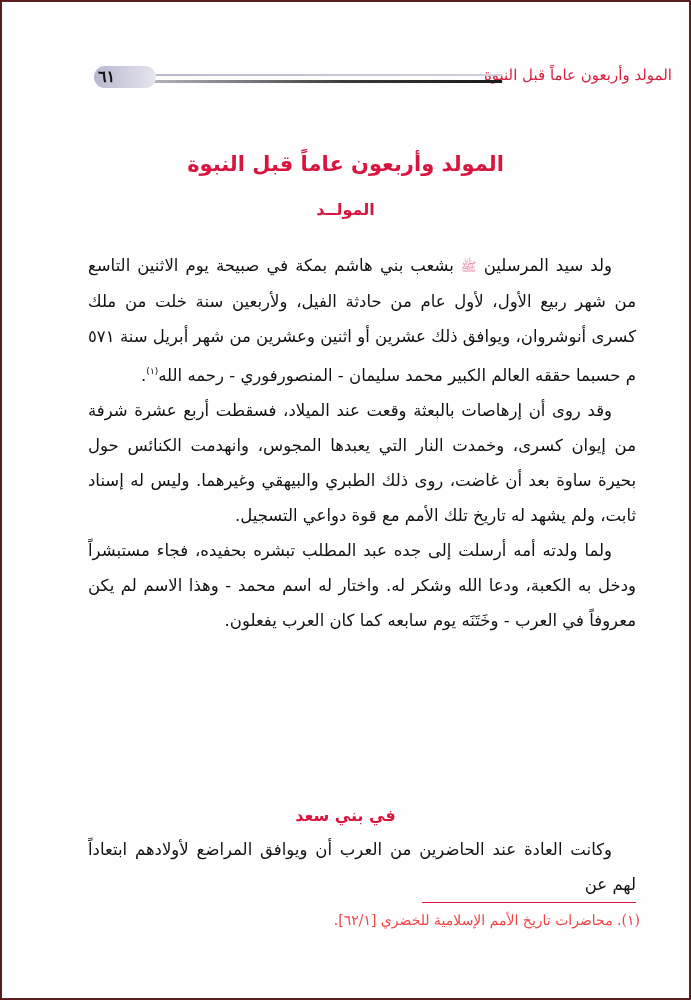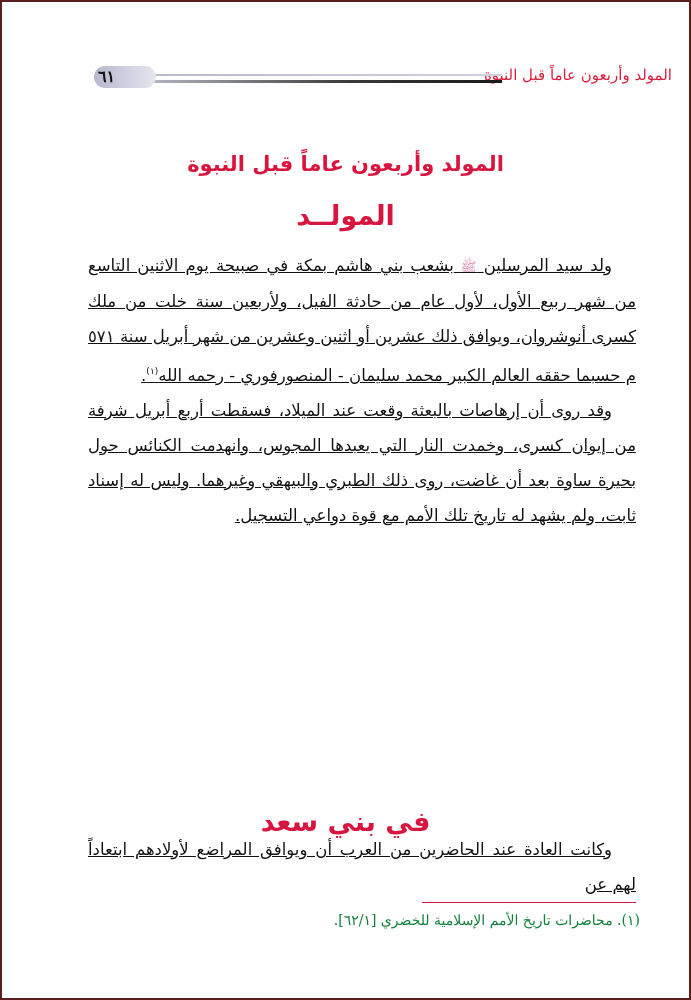"المولــد" .section-title { font-size: 27px -> 16px }
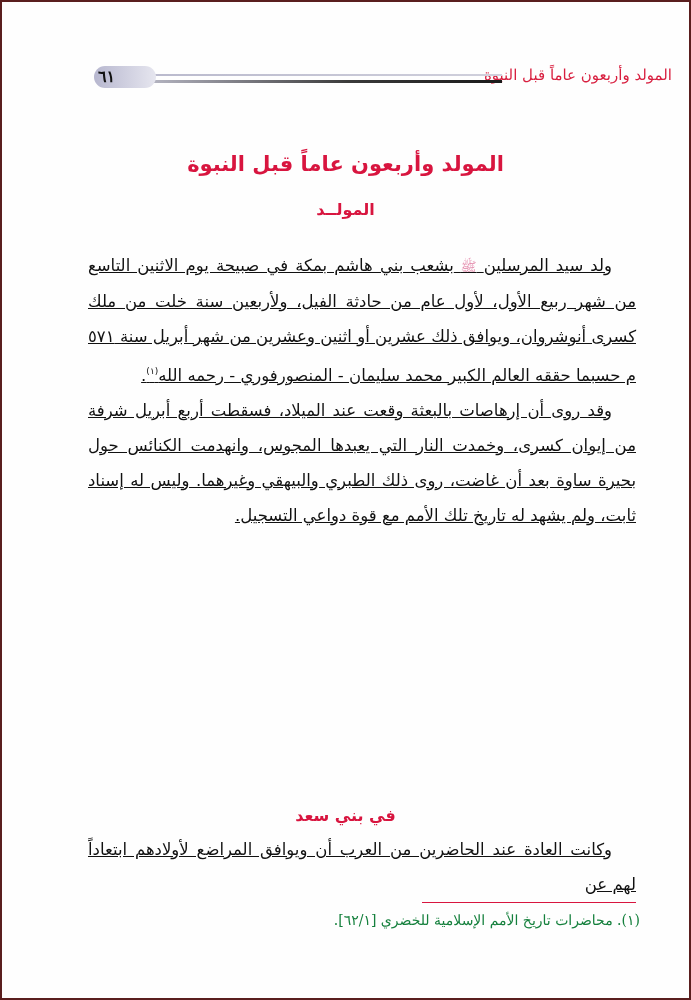"ولد سيد المرسلين ﷺ بشعب" .body-text { text-decoration: underline -> none }
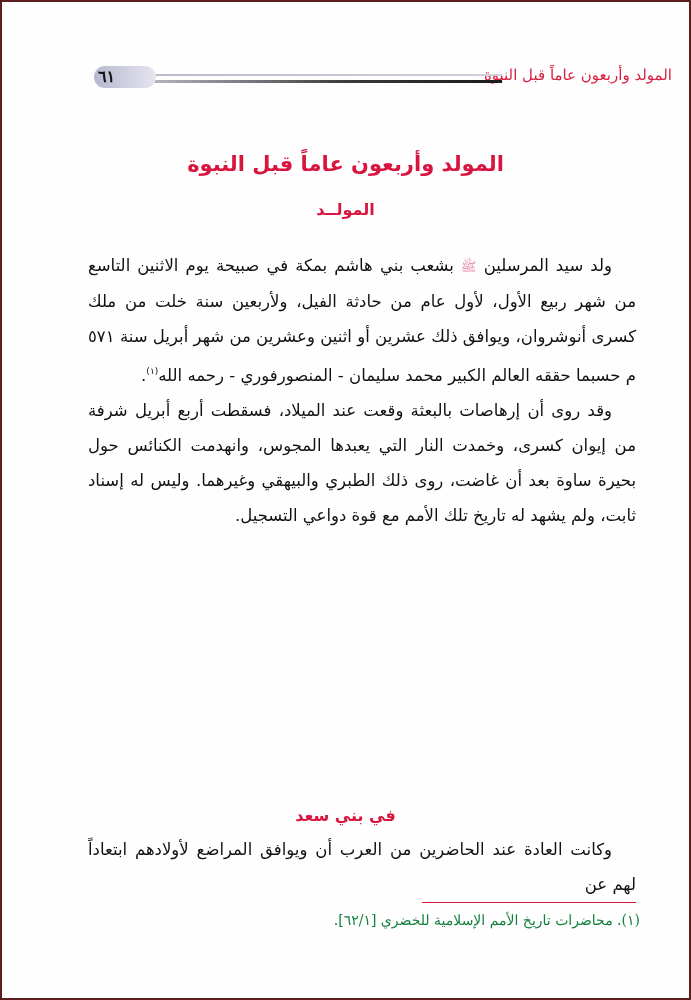"وقد روى أن إرهاصات بالبعثة" p { text: أبريل -> عشرة }
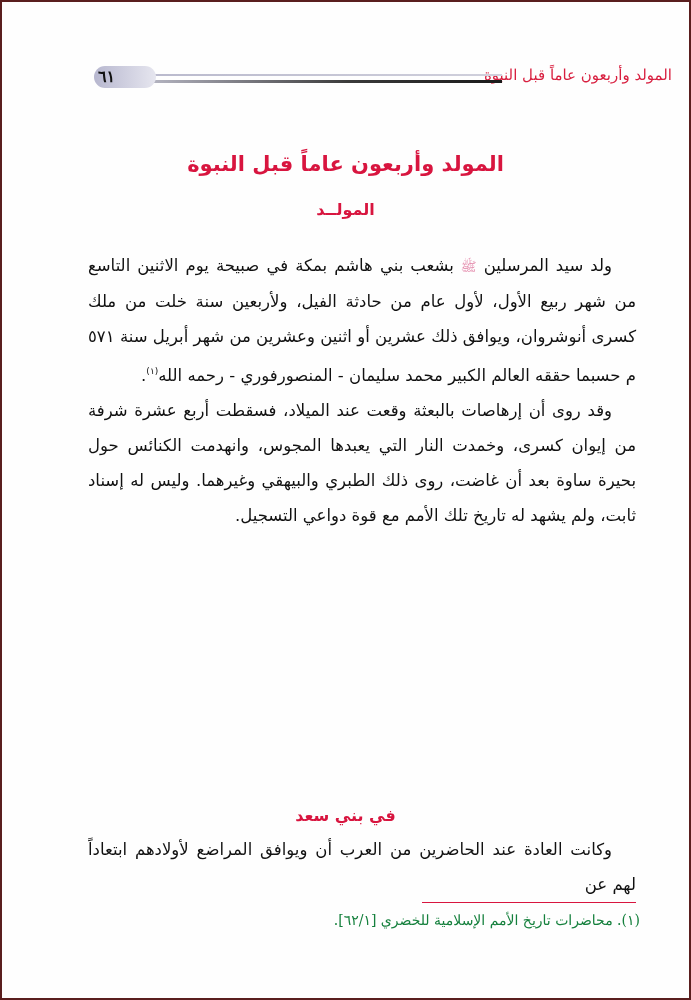"ولما ولدته أمه أرسلت إلى" p { html: none -> <p>ولما ولدته أمه أرسلت إلى جده عبد المطلب تبشره بحفيده، فجاء مستبشراً ودخل به الكعبة، ودعا الله وشكر له. واختار له اسم محمد - وهذا الاسم لم يكن معروفاً في العرب - وخَتَنَه يوم سابعه كما كان العرب يفعلون.</p> }
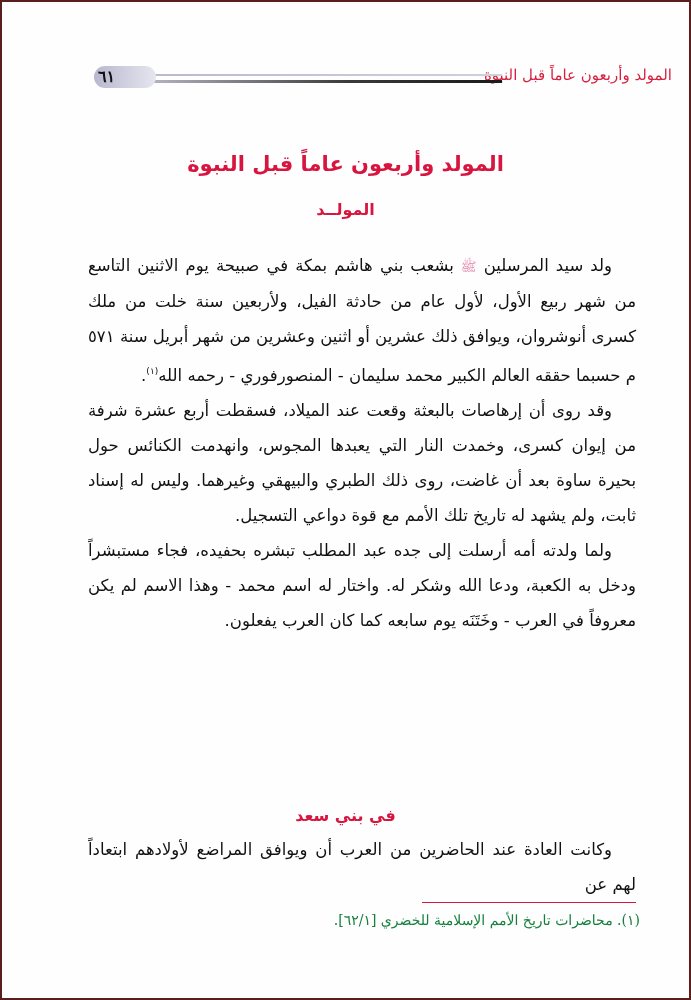"(١). محاضرات تاريخ الأمم الإسلامية" .footnote { color: #15803d -> #ef4444 }
